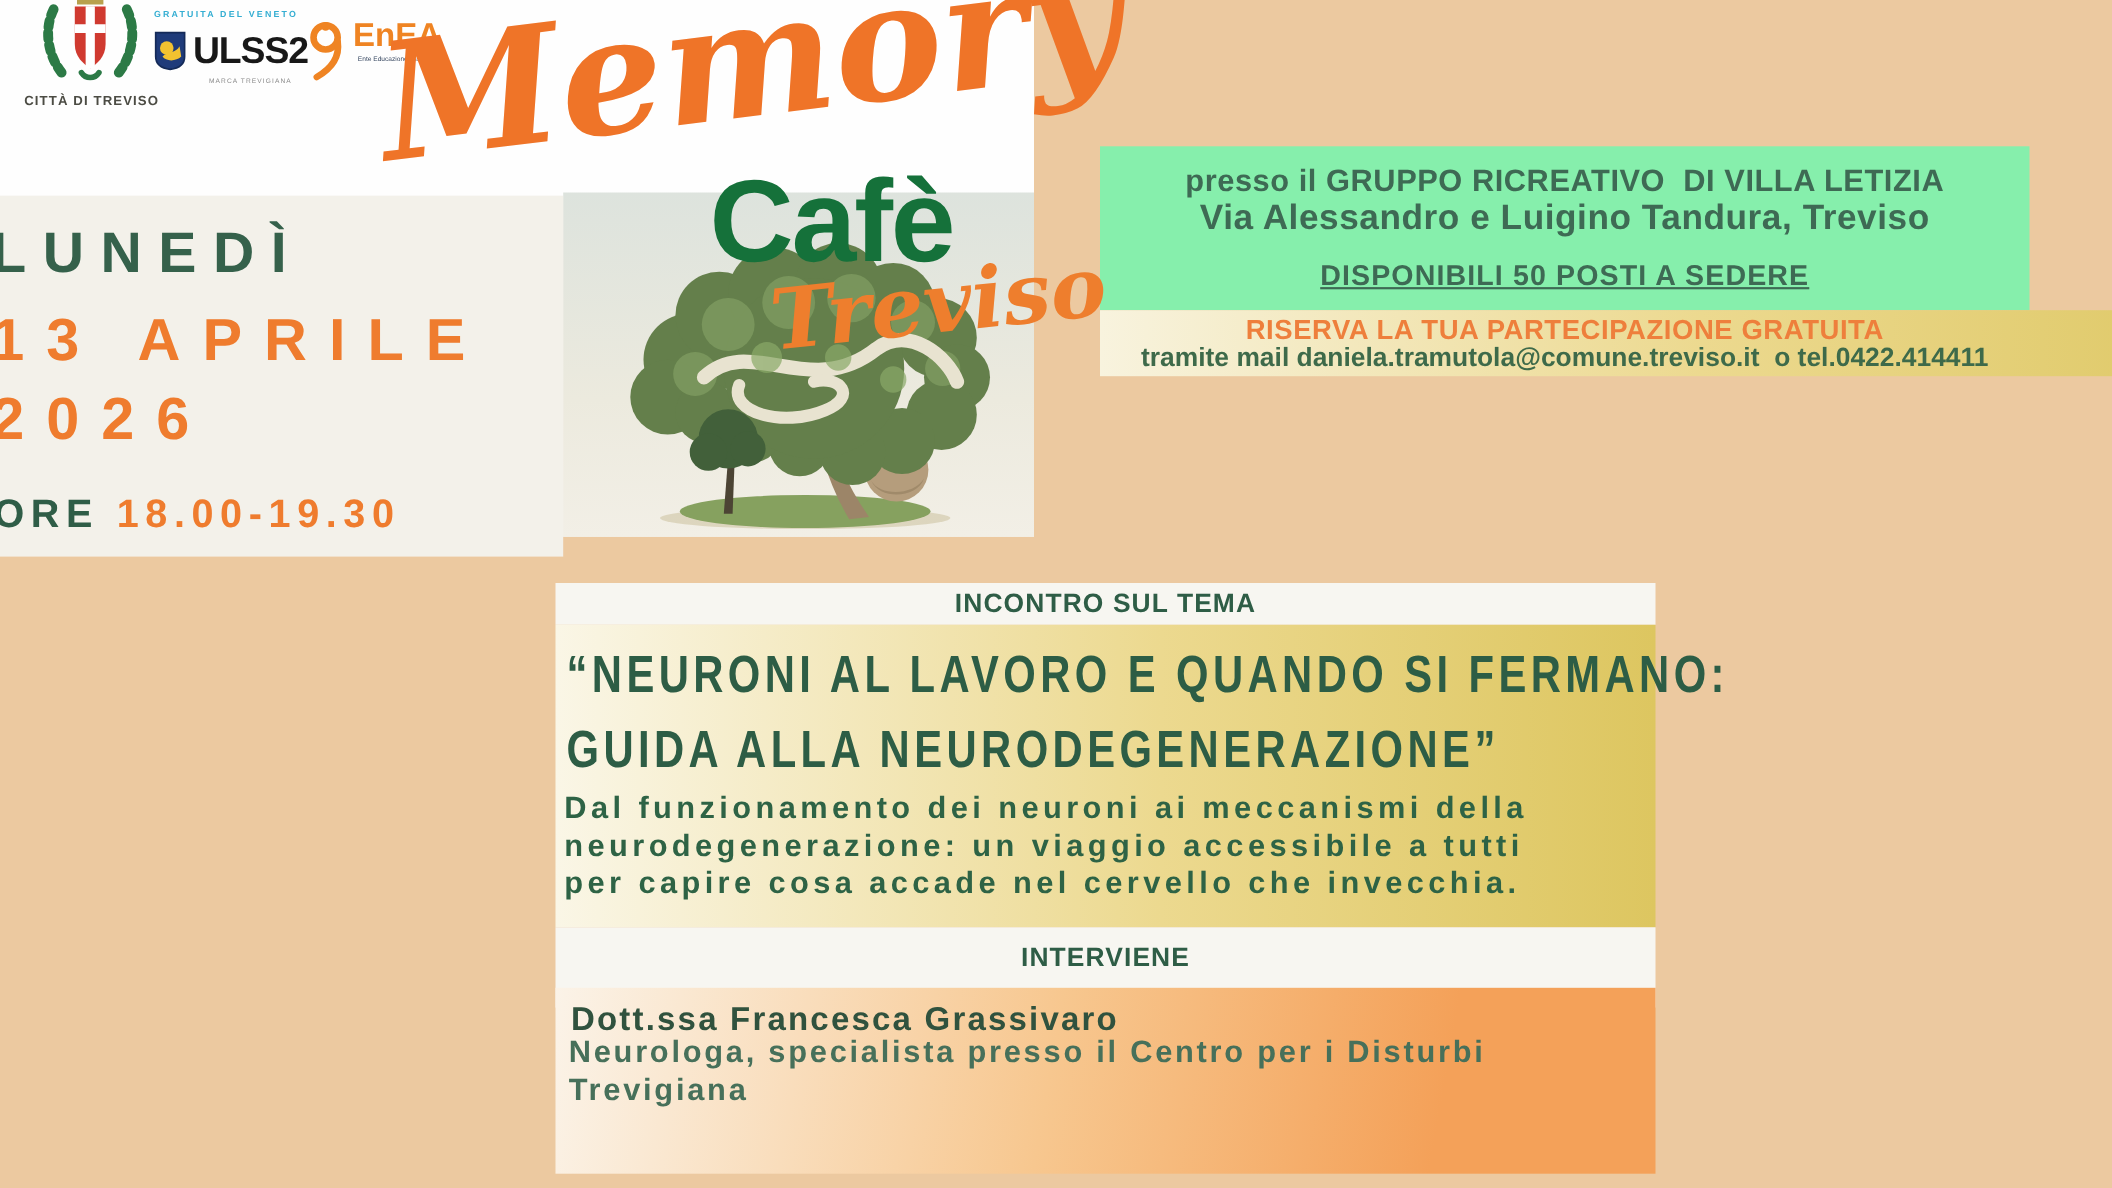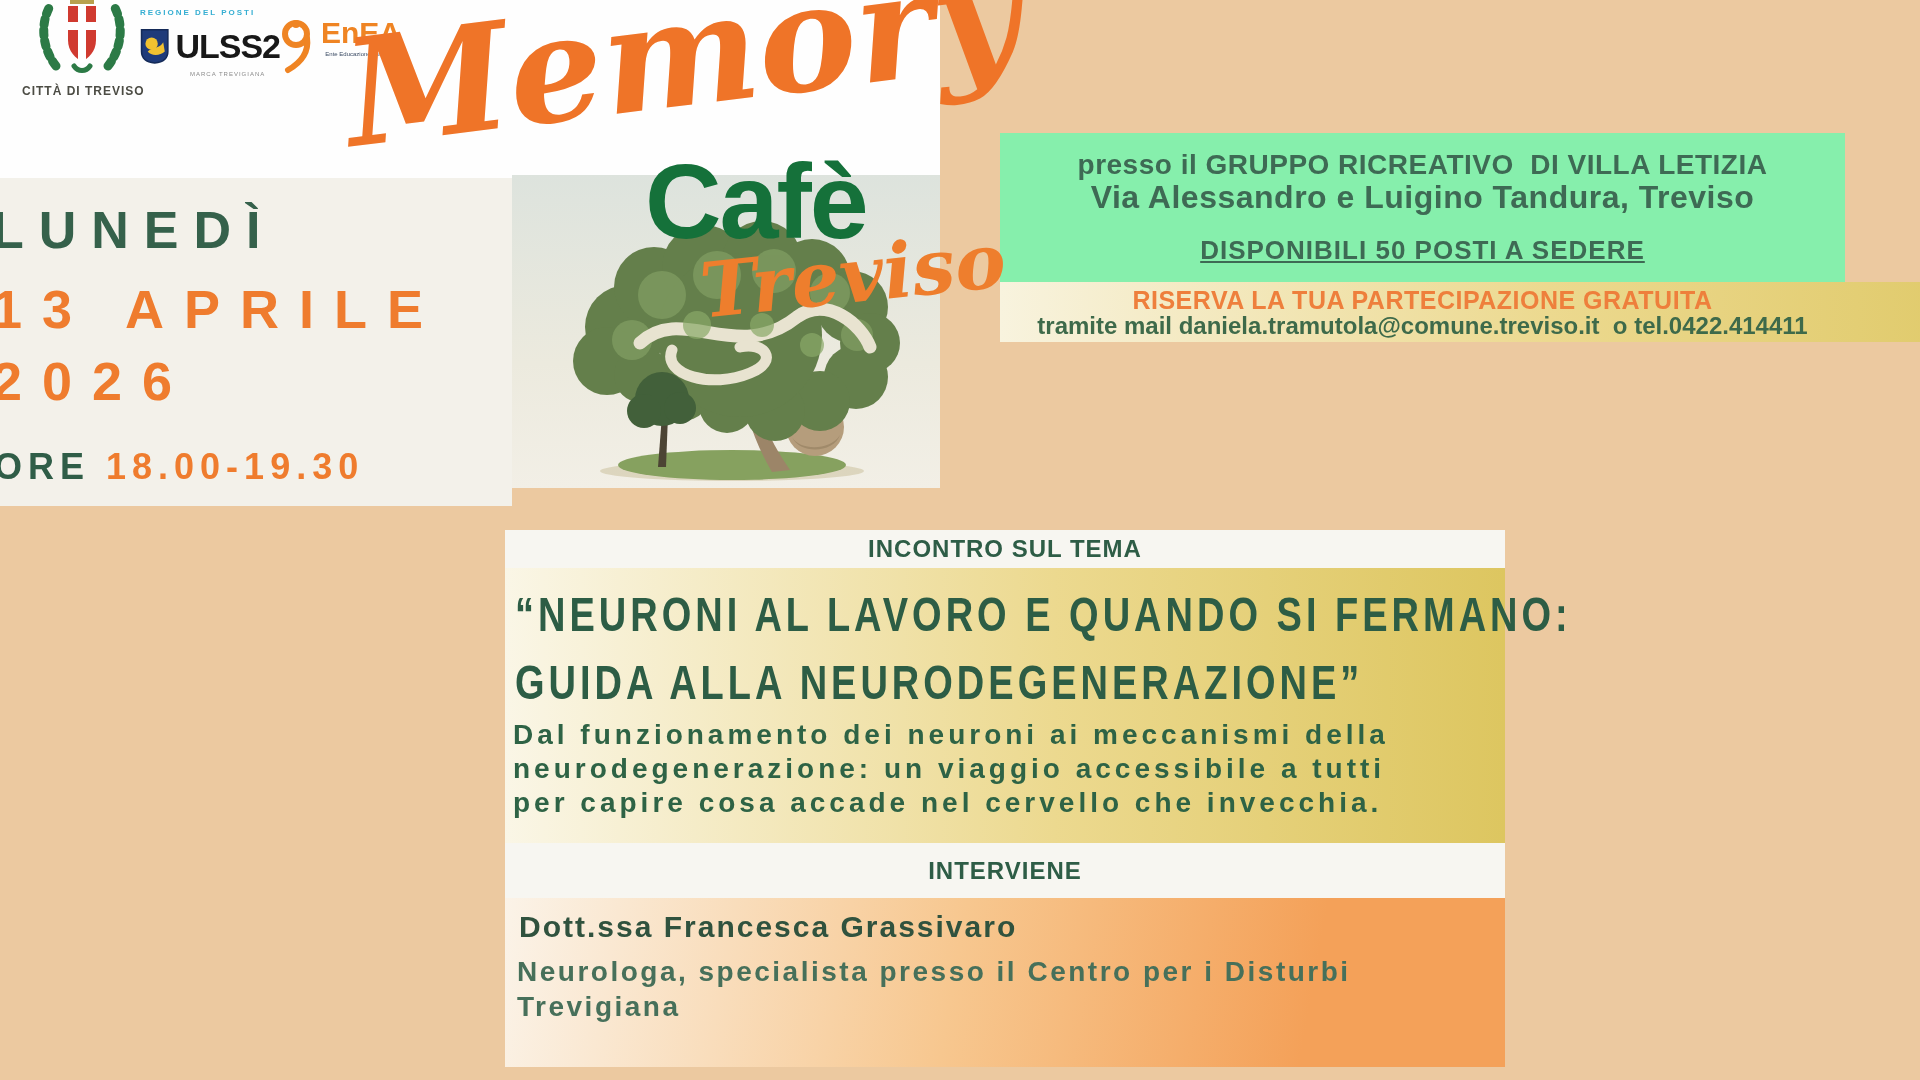"REGIONE DEL POSTI" div.veneto-label { text: REGIONE DEL POSTI -> GRATUITA DEL VENETO }
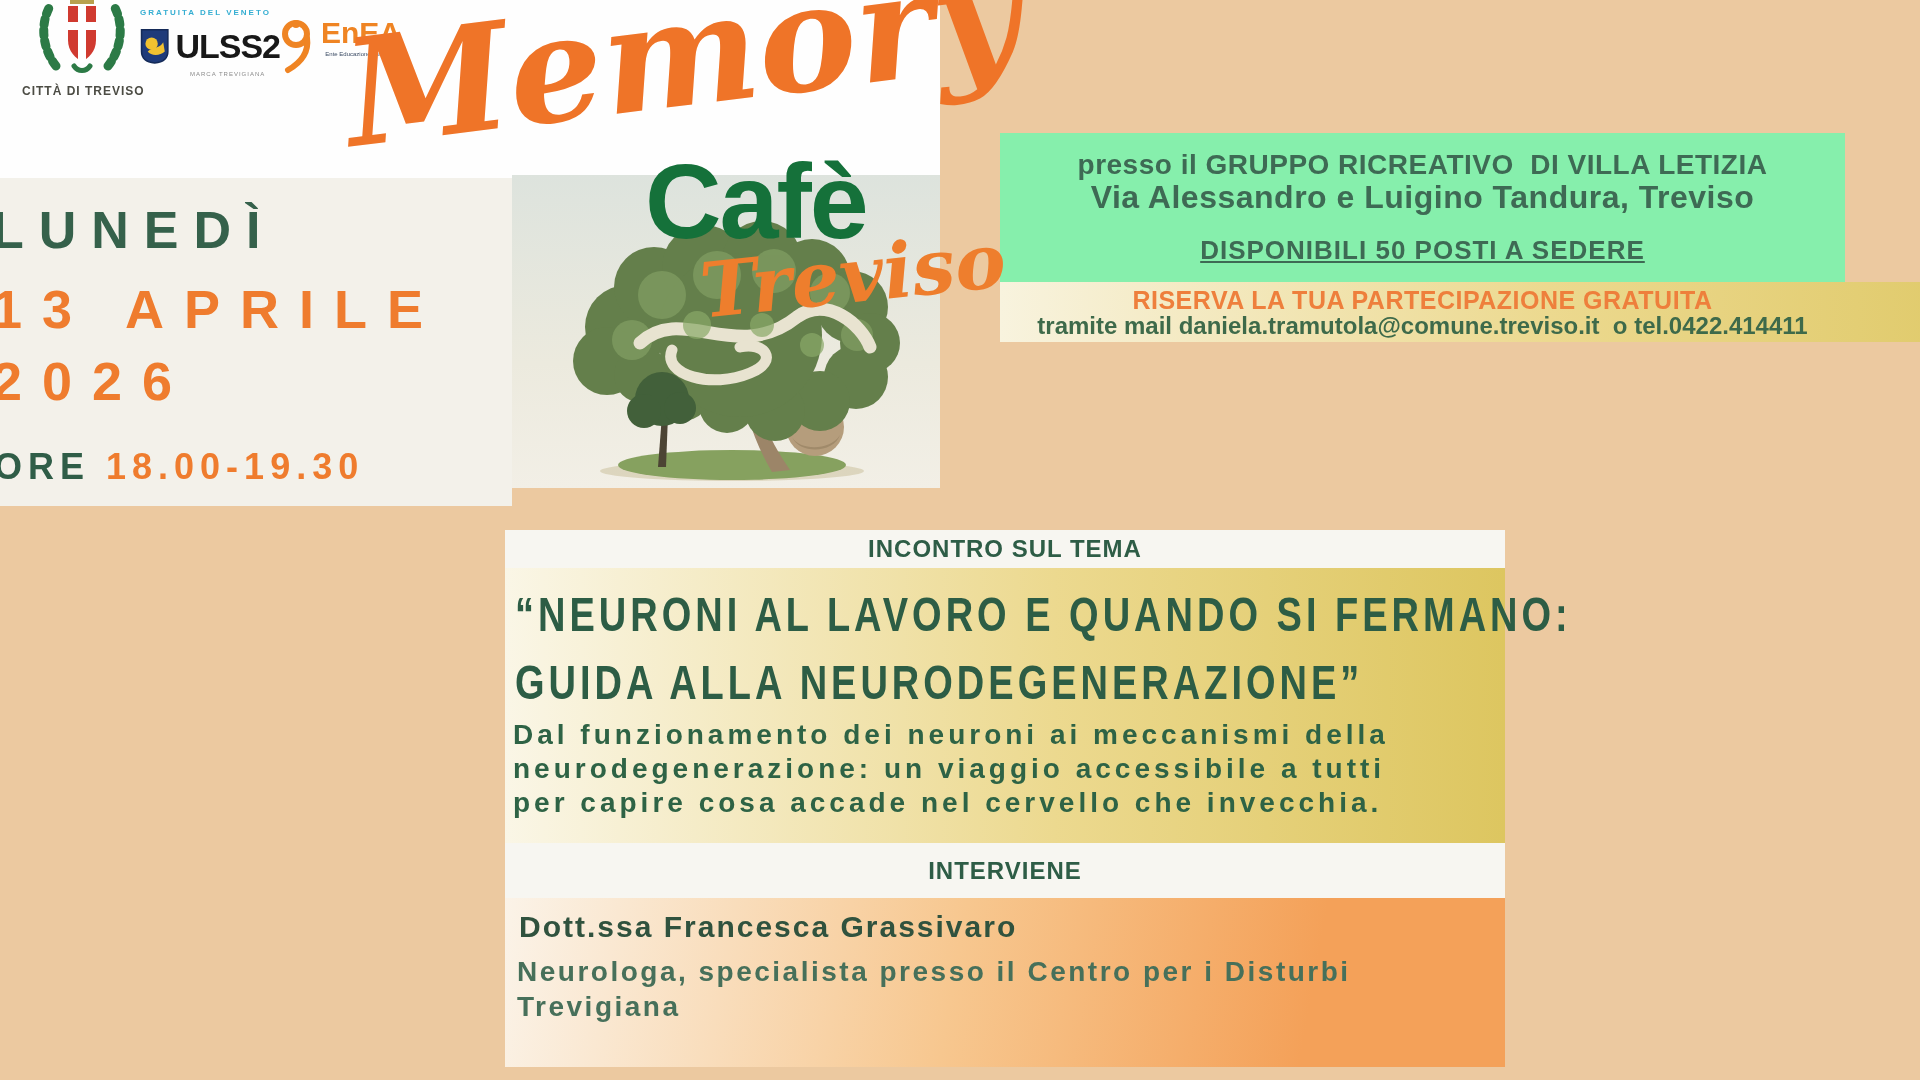"Neurologa, specialista presso il Centro" .speaker-bio { top: 56px -> 40px }
